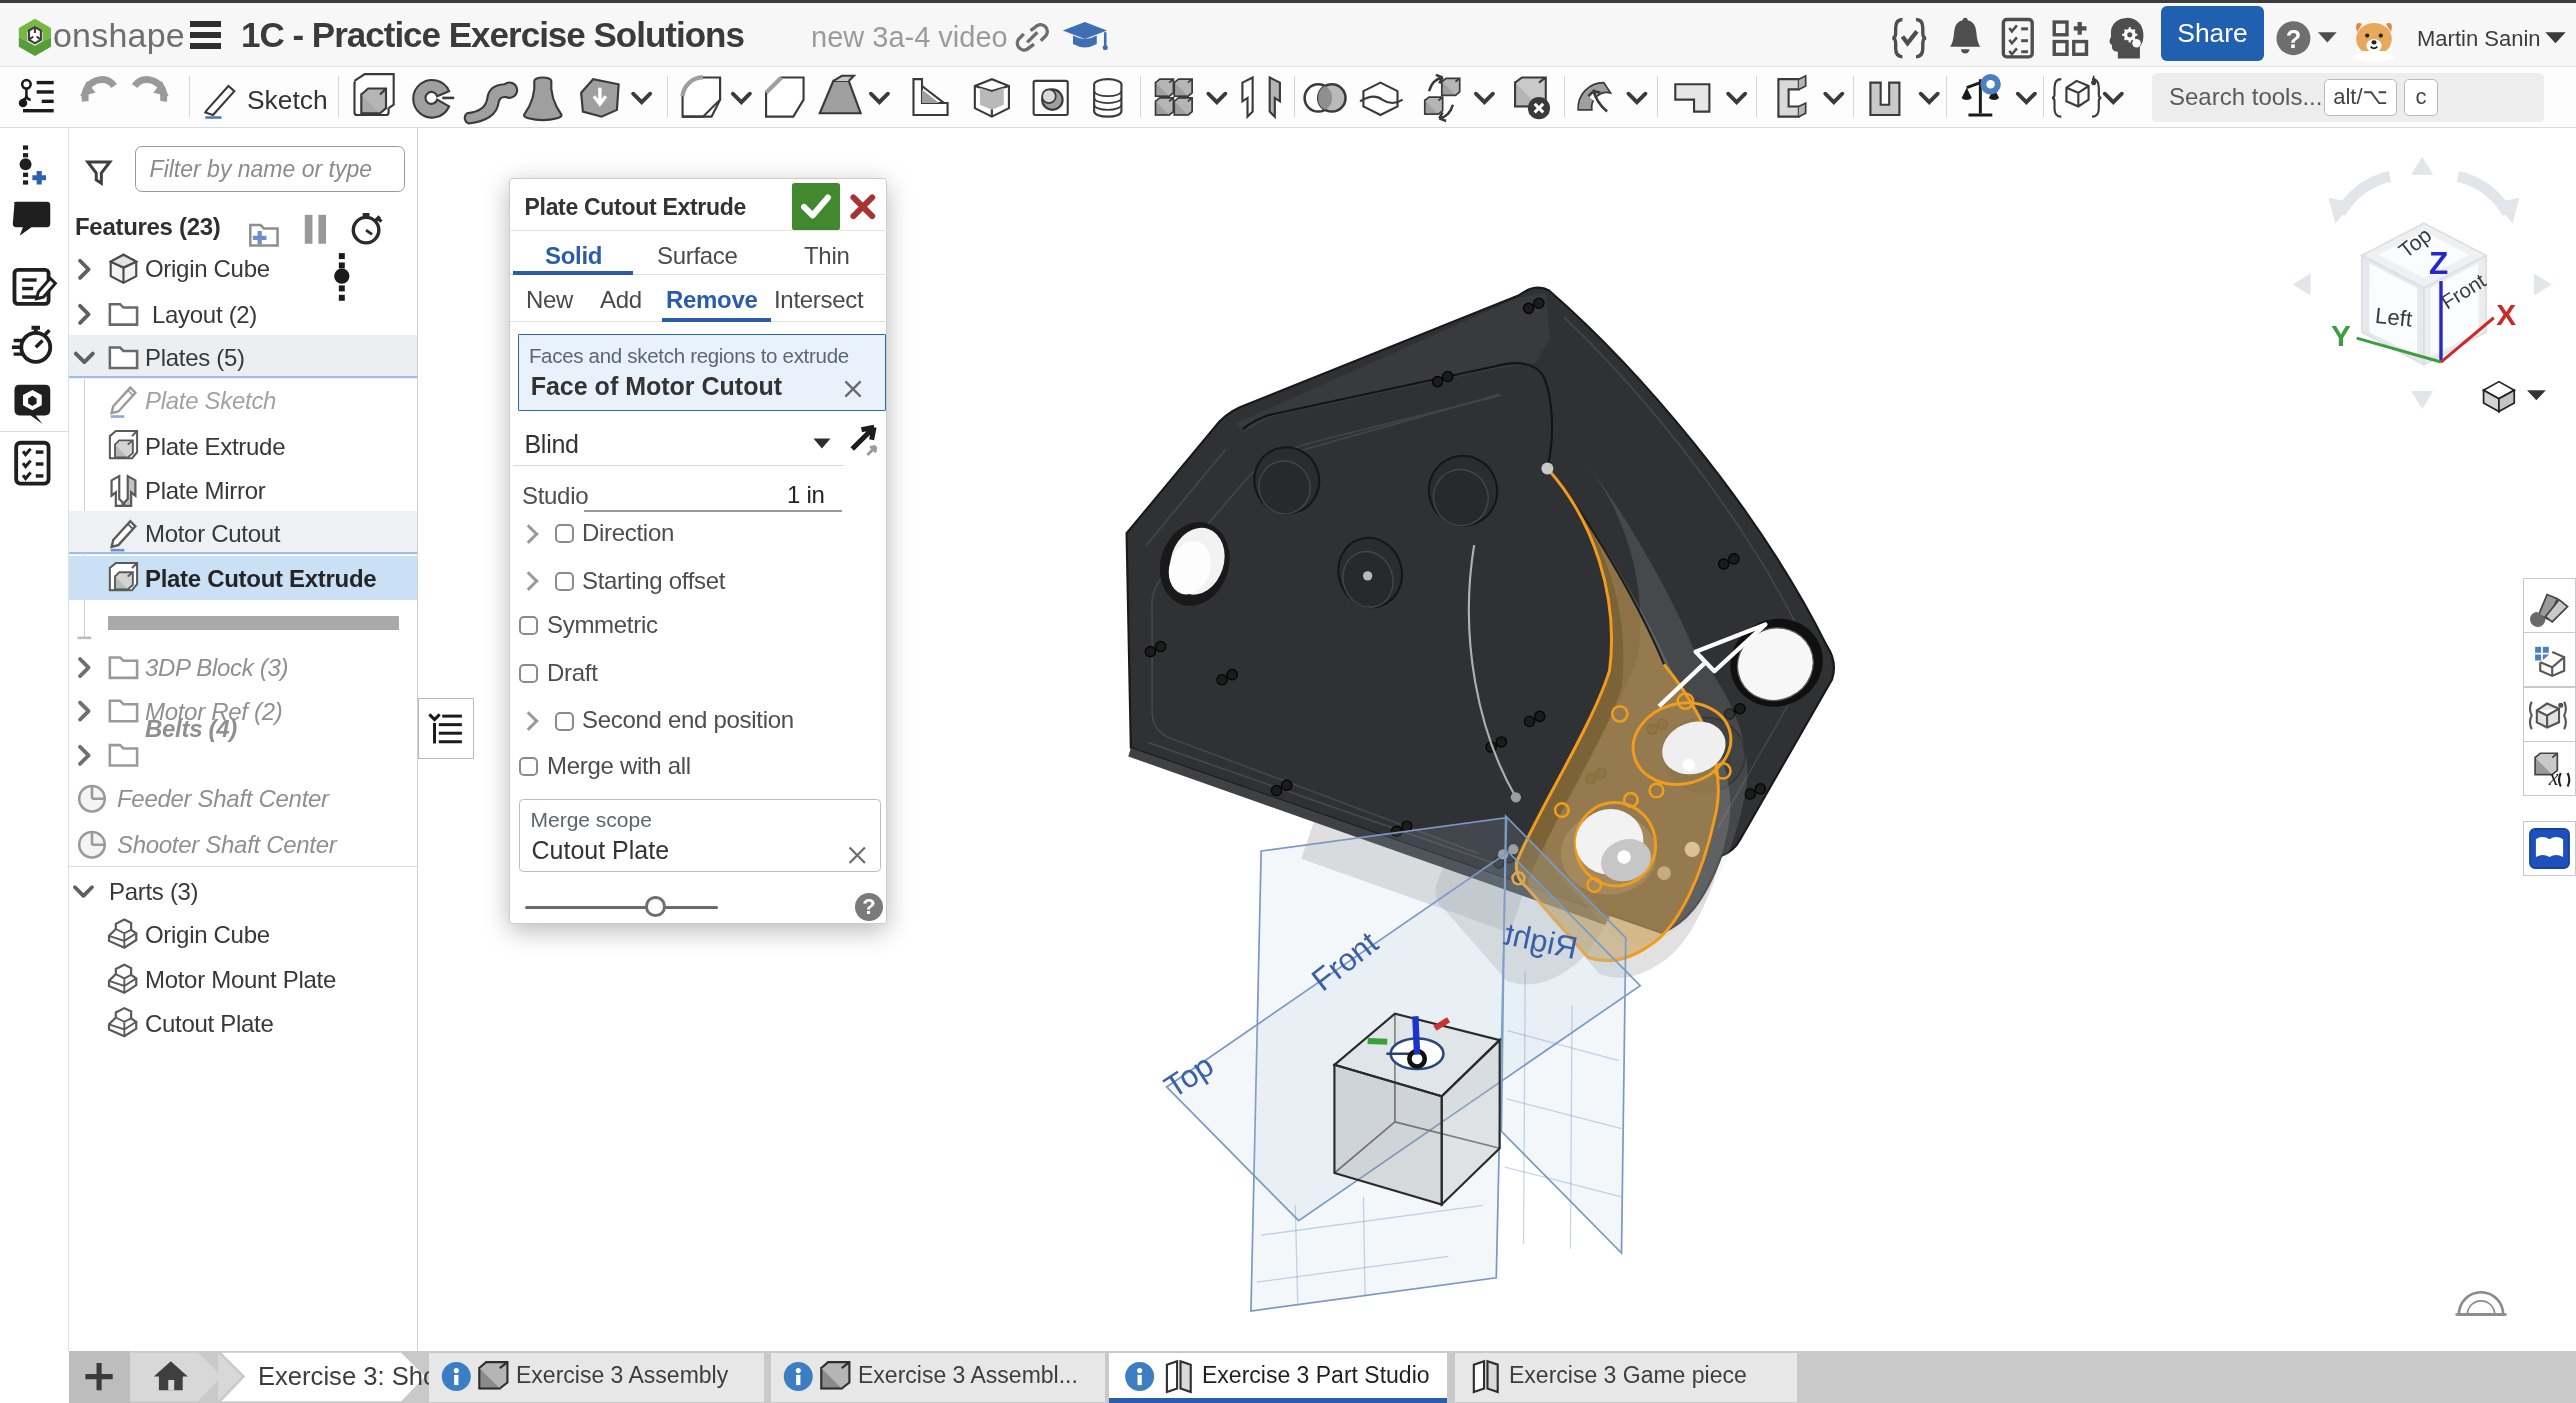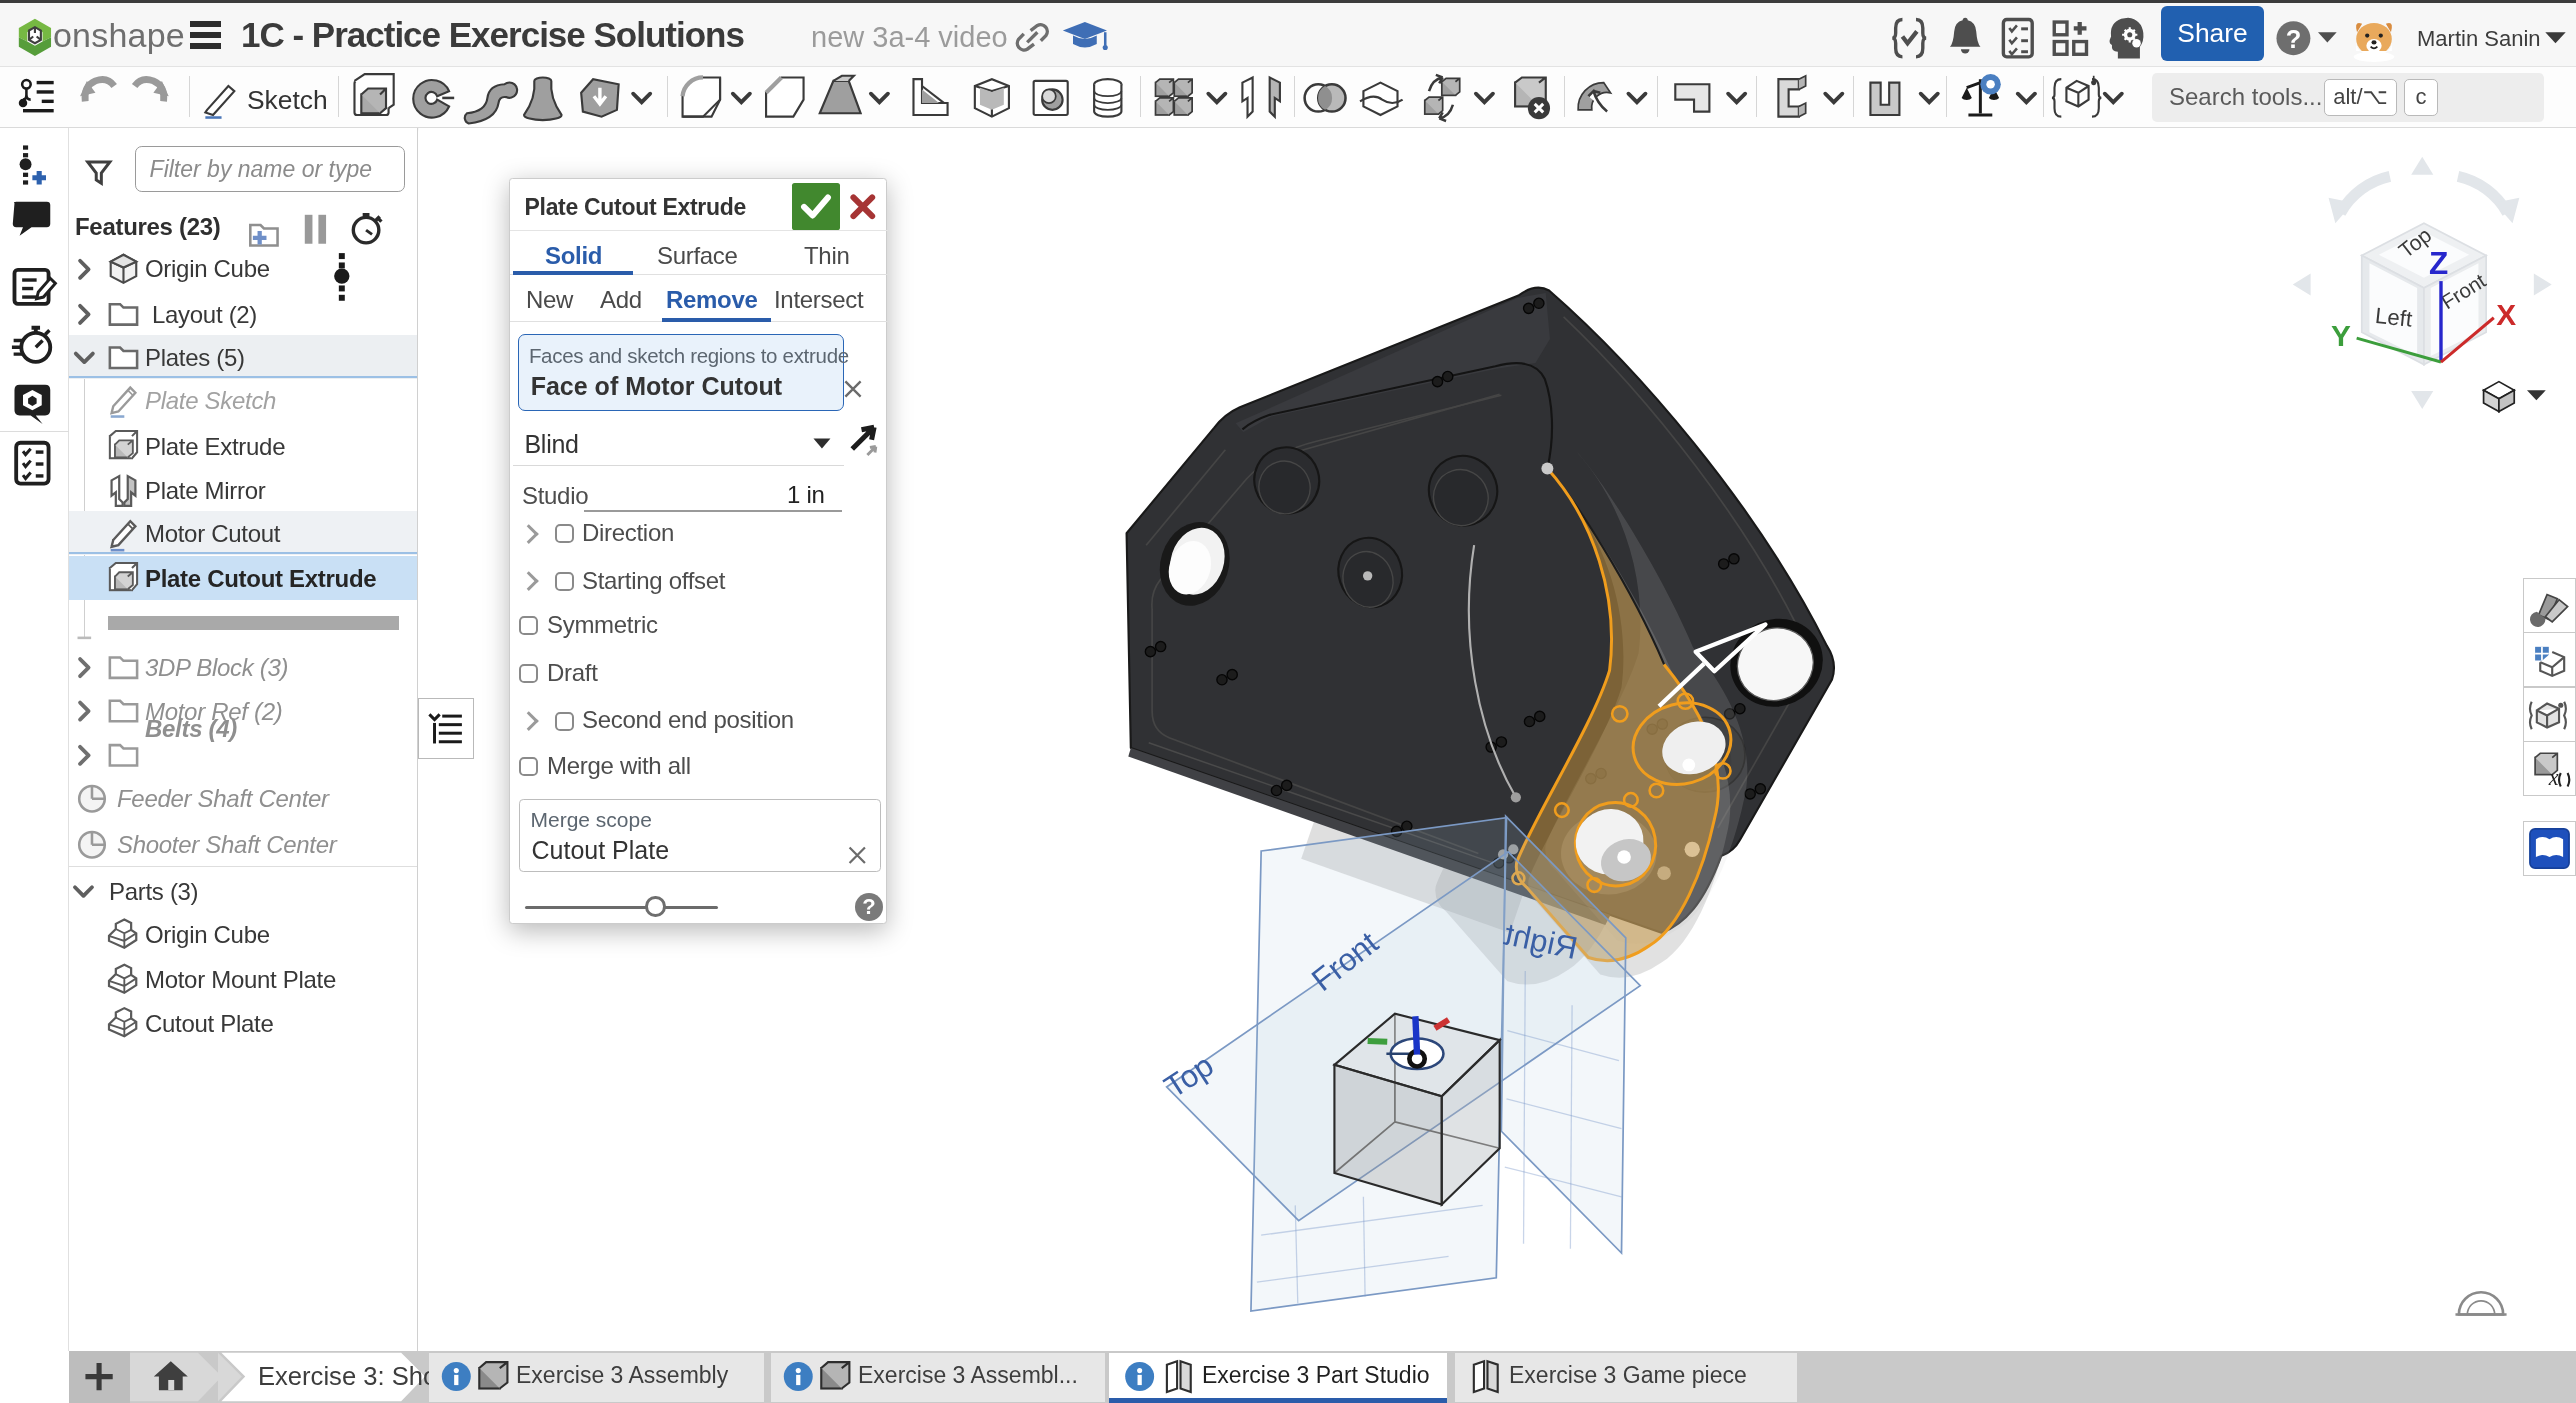"Faces and sketch regions to" #selbox { border-radius: 7px -> 1px; width: 326px -> 368px }
